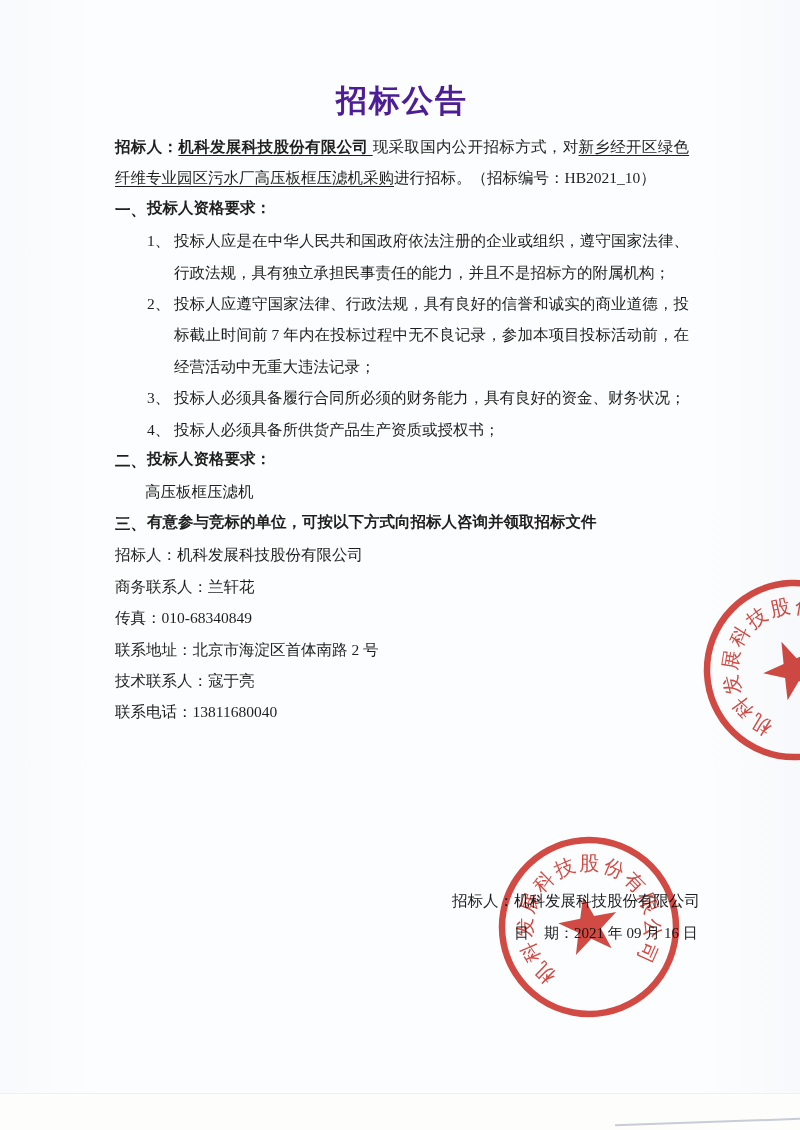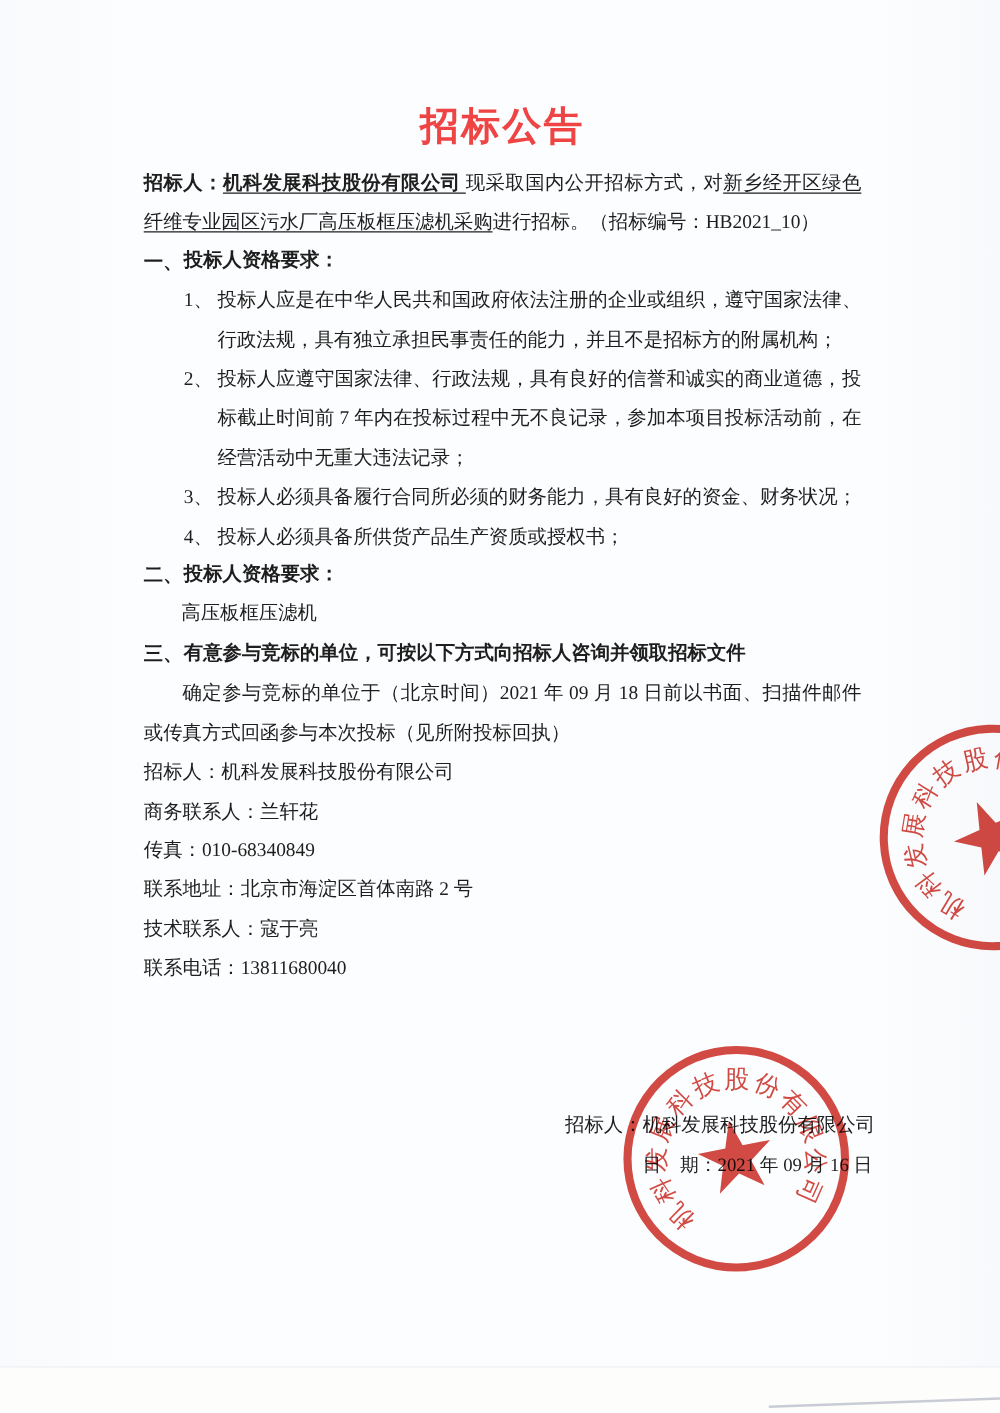"招标公告" .title { color: #ef4444 -> #4c1d95 }
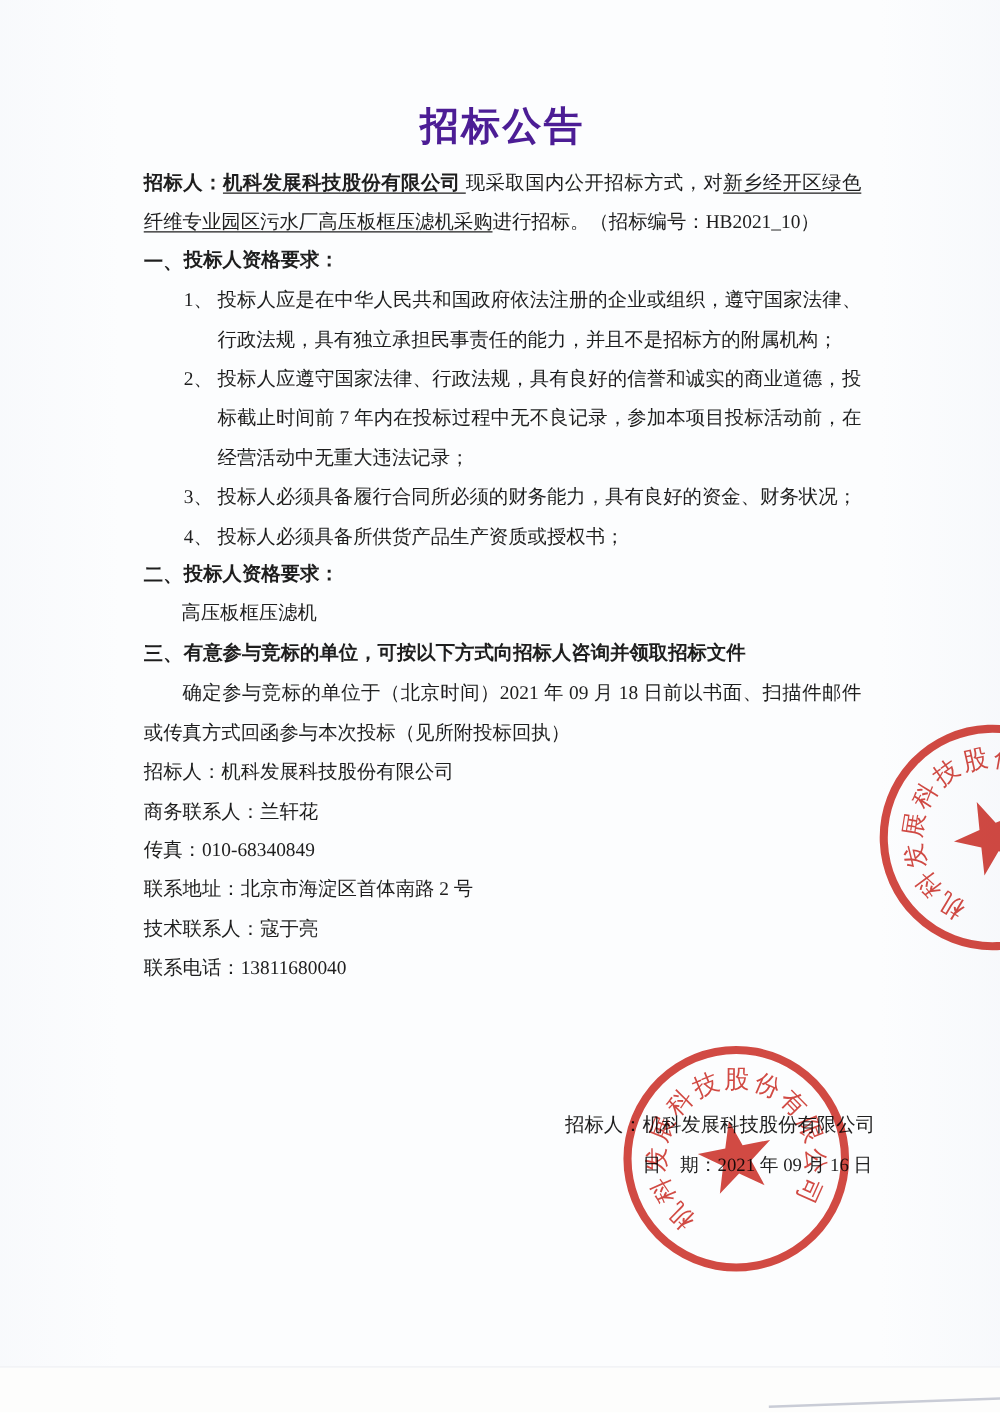"高压板框压滤机" .sec2-content { font-family: Liberation Mono, monospace -> none }
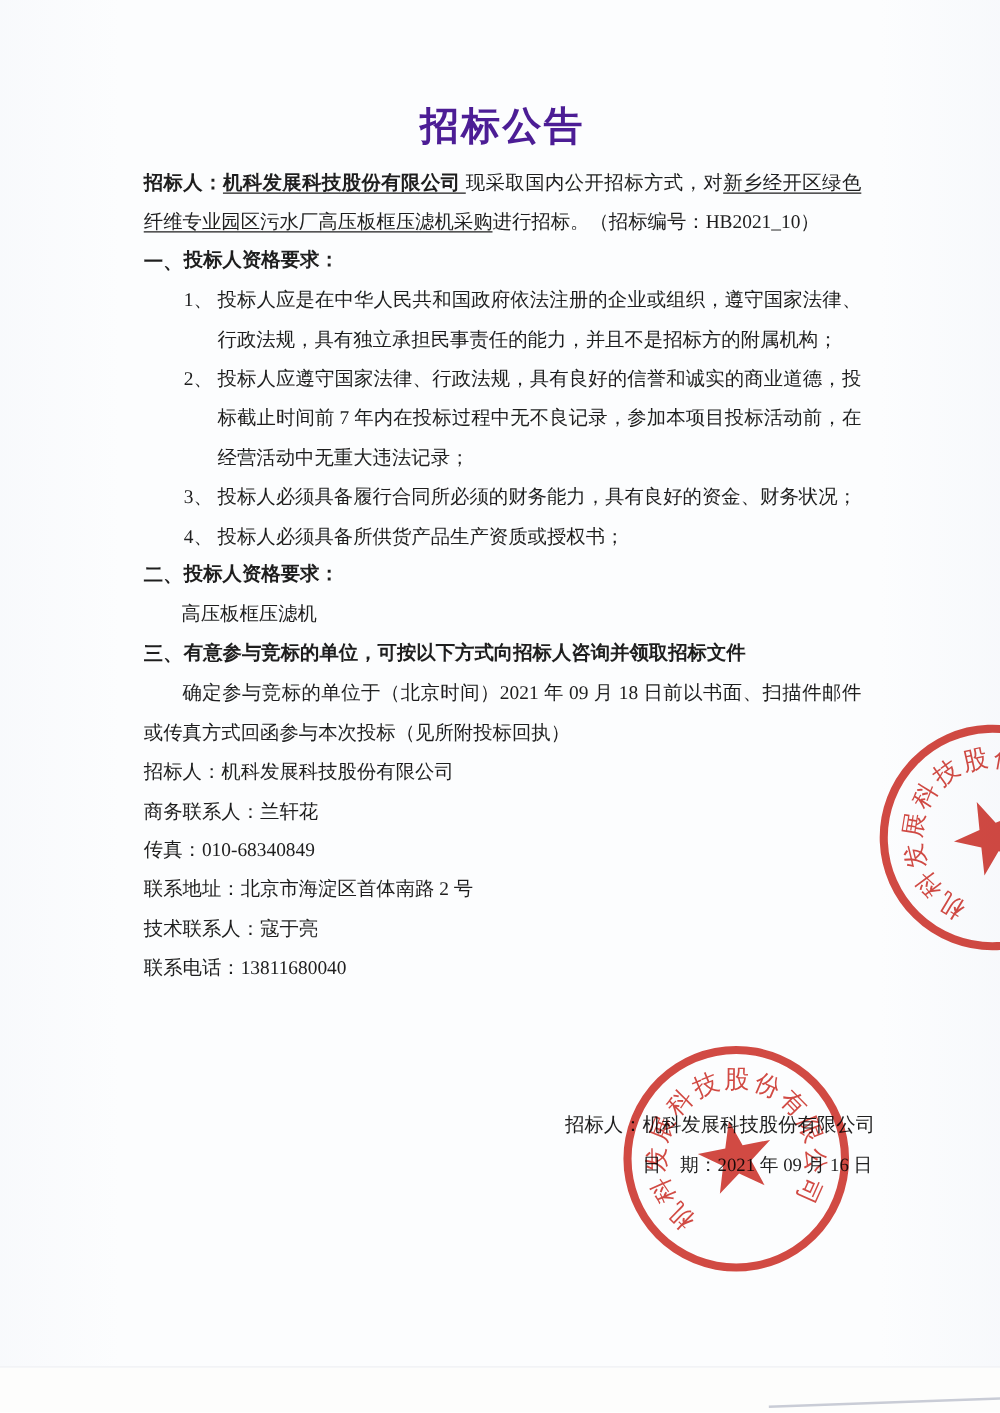"确定参与竞标的单位于（北京时间）2021 年 09 月 18" p.indent-para { html: <p>确定参与竞标的单位于（北京时间）2021 年 09 月 18 日前以书面、扫描件邮件或传真方式回函参与本次投标（见所附投标回执）</p> -> none }
